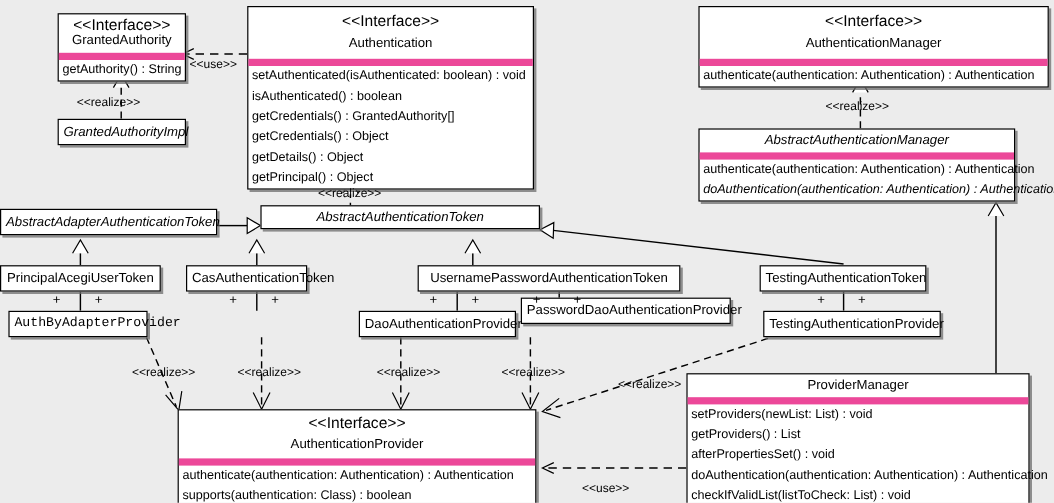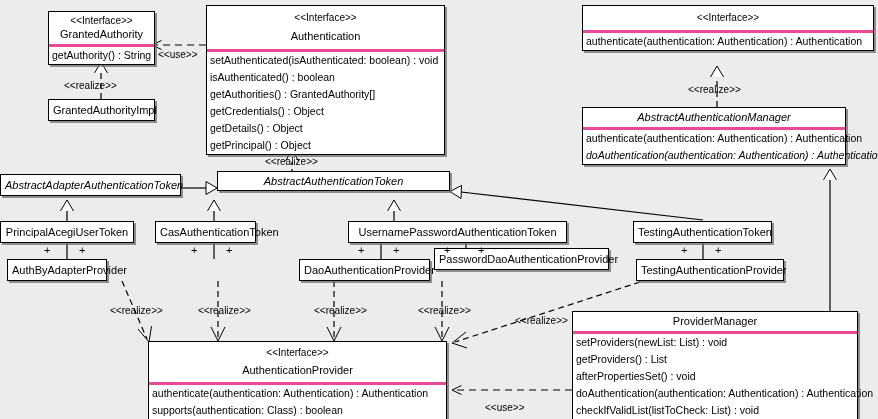"<<Interface>>" .stereo { font-size: 10px -> 13px }
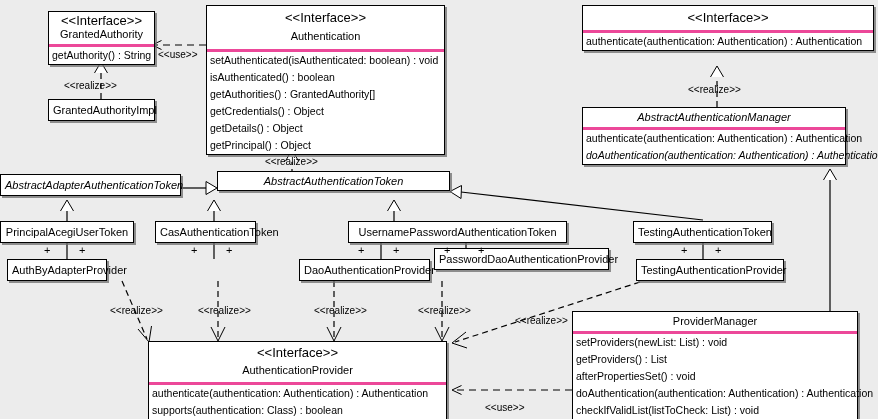"AuthenticationManager" div.cname { html: none -> <div>AuthenticationManager</div> }
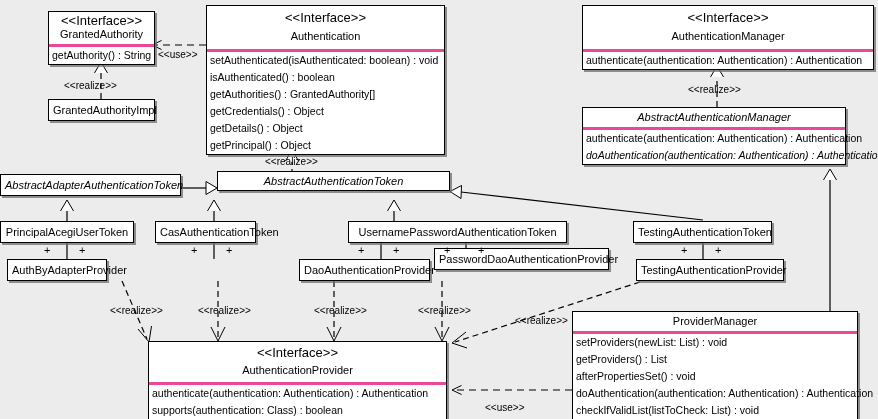"getAuthority() : String" .members { border-top: 3px solid #ec4899 -> 6px solid #ec4899 }
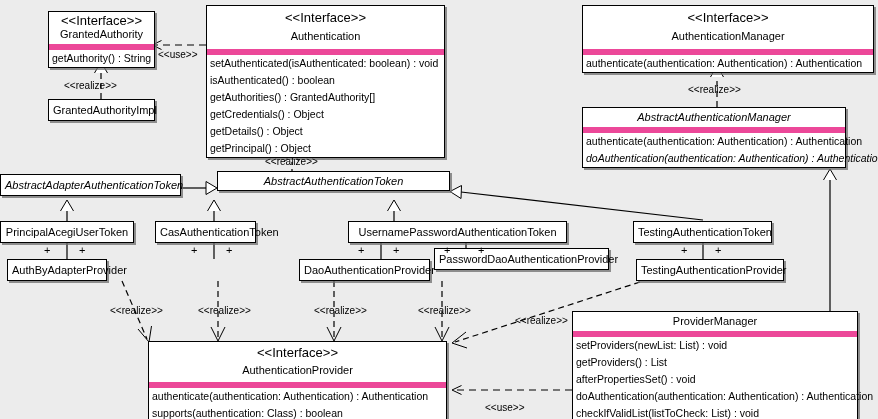"getAuthorities() : GrantedAuthority[]" div.member { text: getAuthorities -> getCredentials }
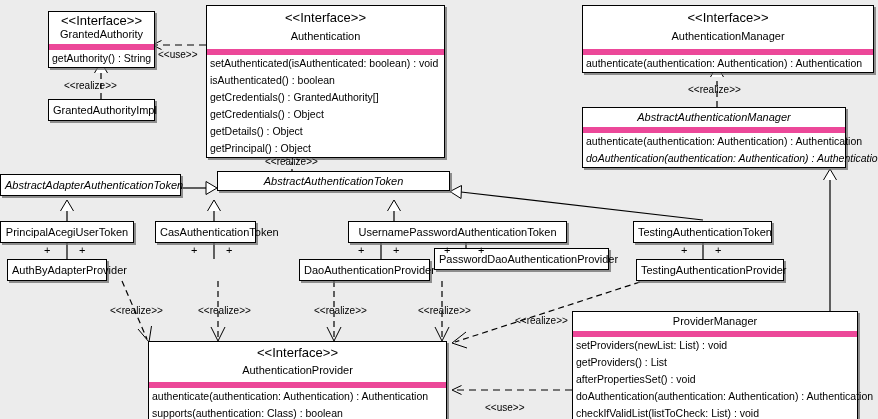"GrantedAuthorityImpl" div.uml { font-style: none -> italic }
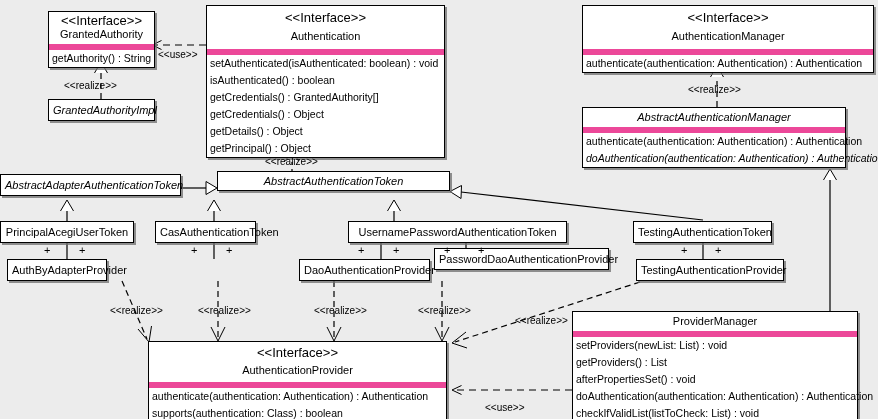"AuthByAdapterProvider" div.uml { font-family: none -> Liberation Mono, monospace; width: 100px -> 116px }
